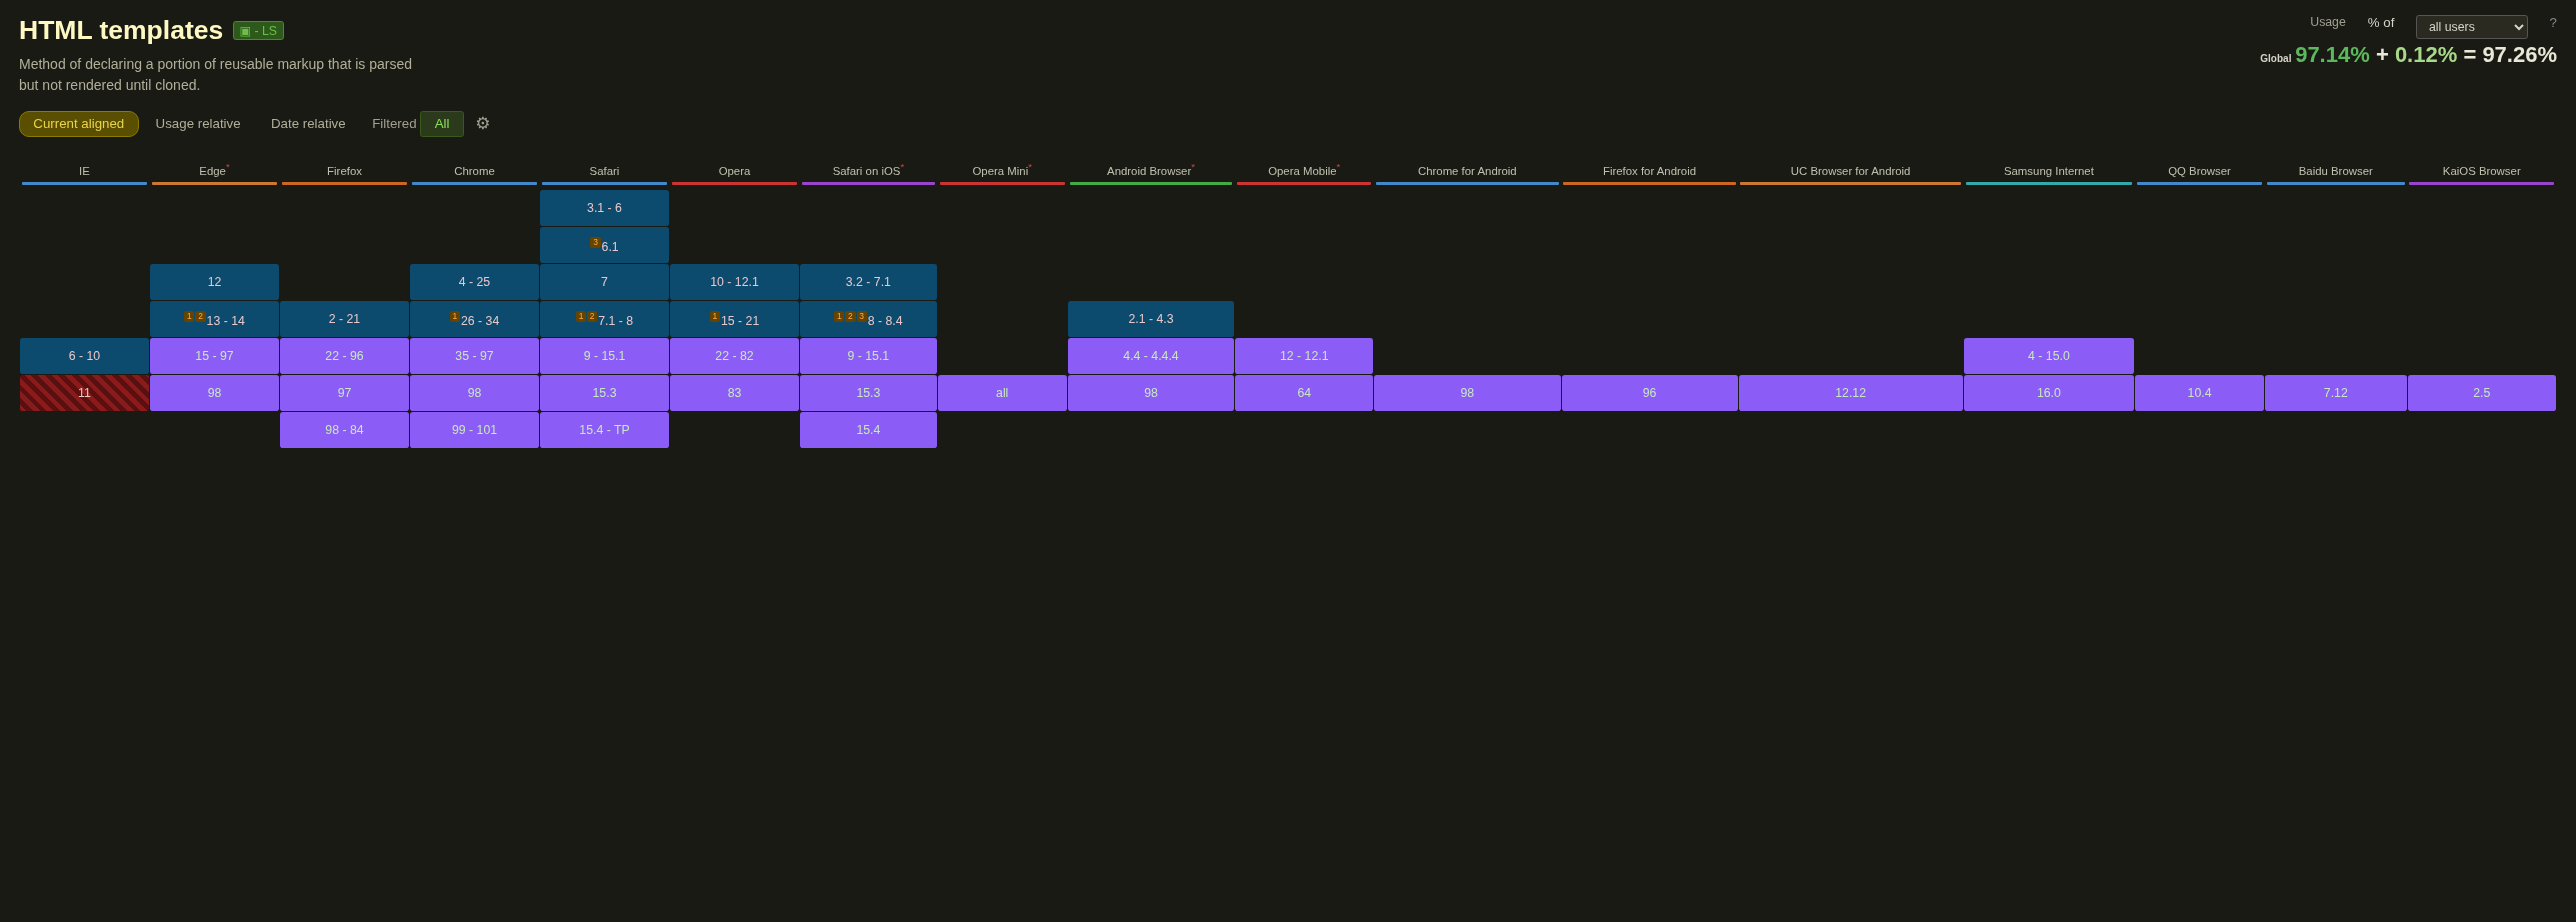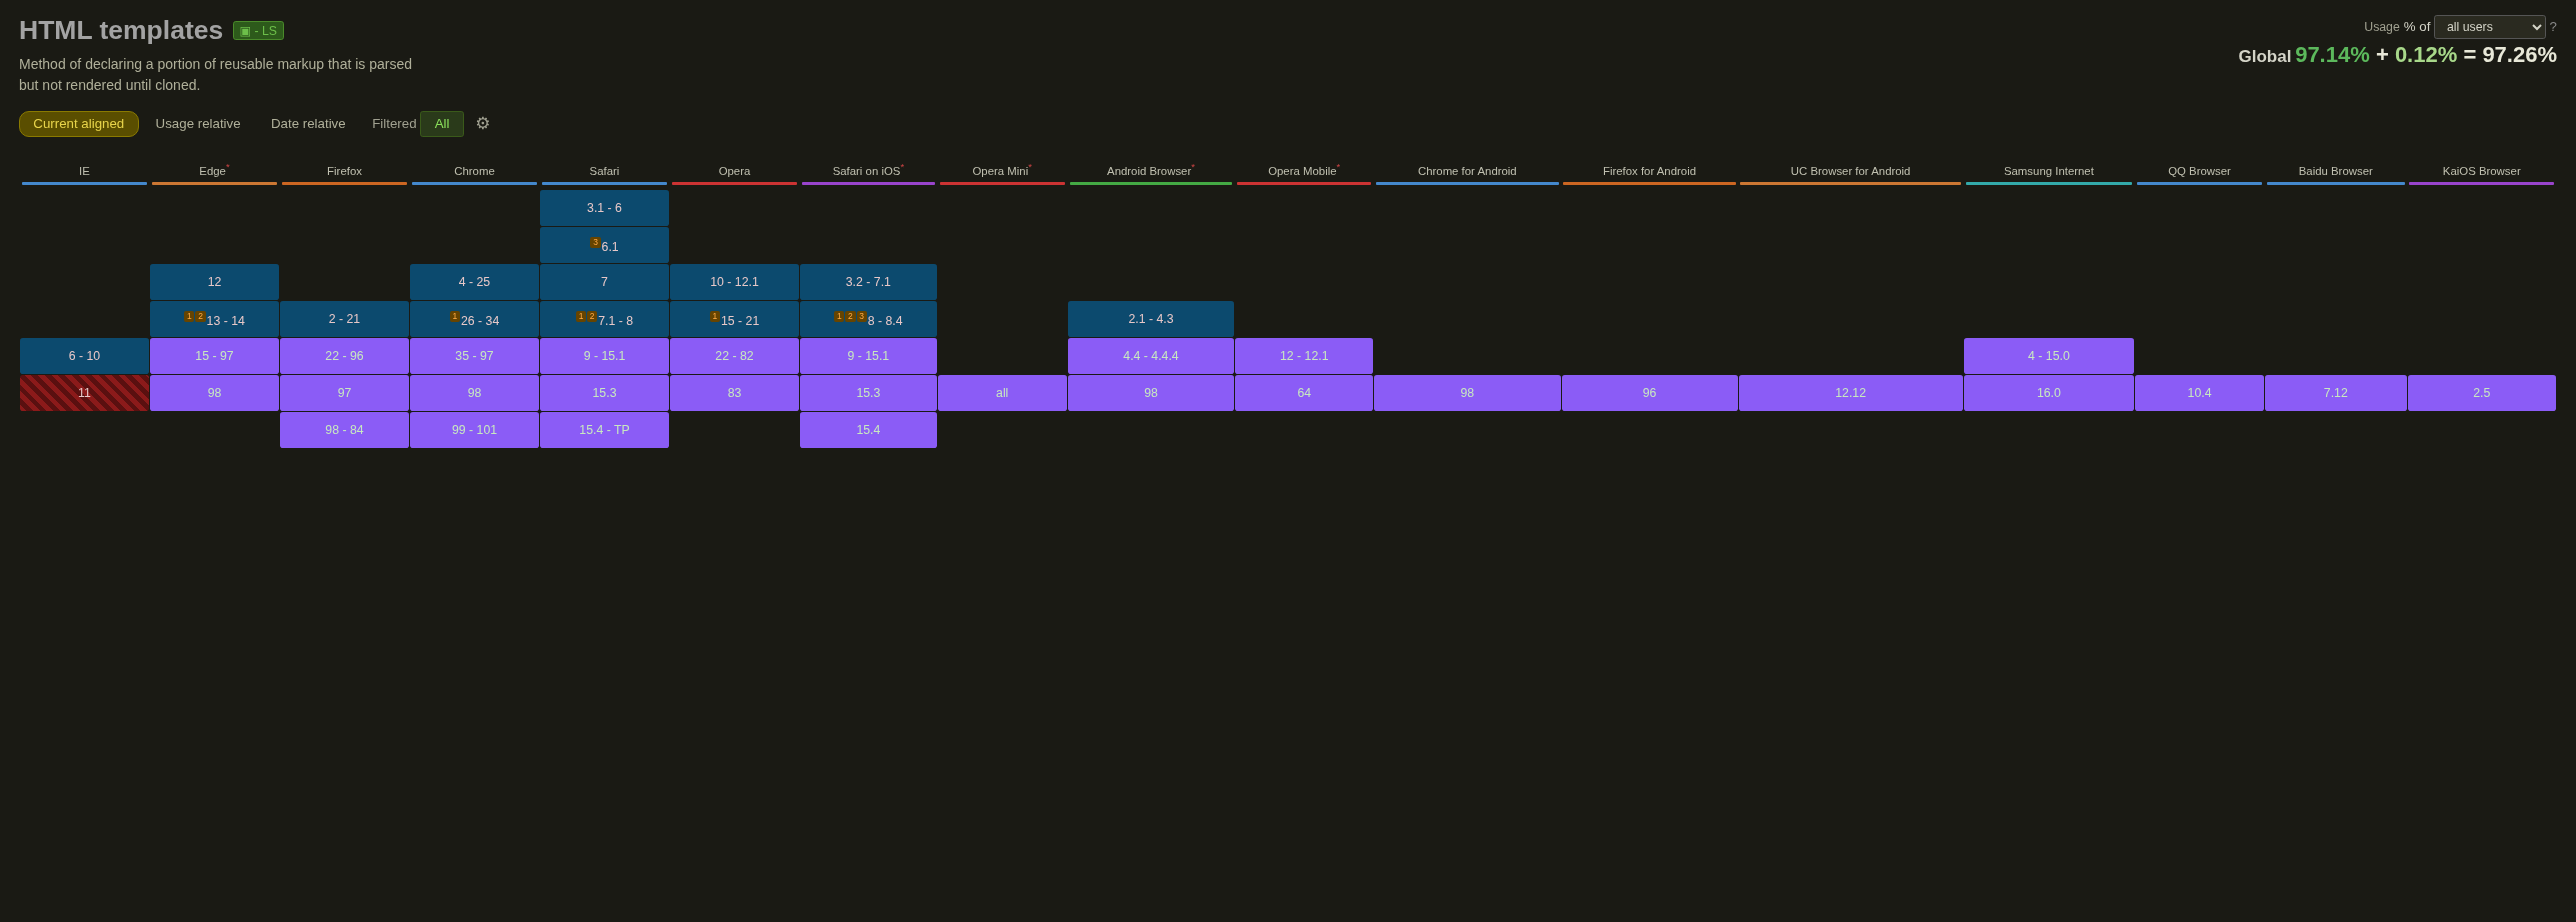"HTML templates" h1 { color: #a3a3a3 -> #fef9c3 }
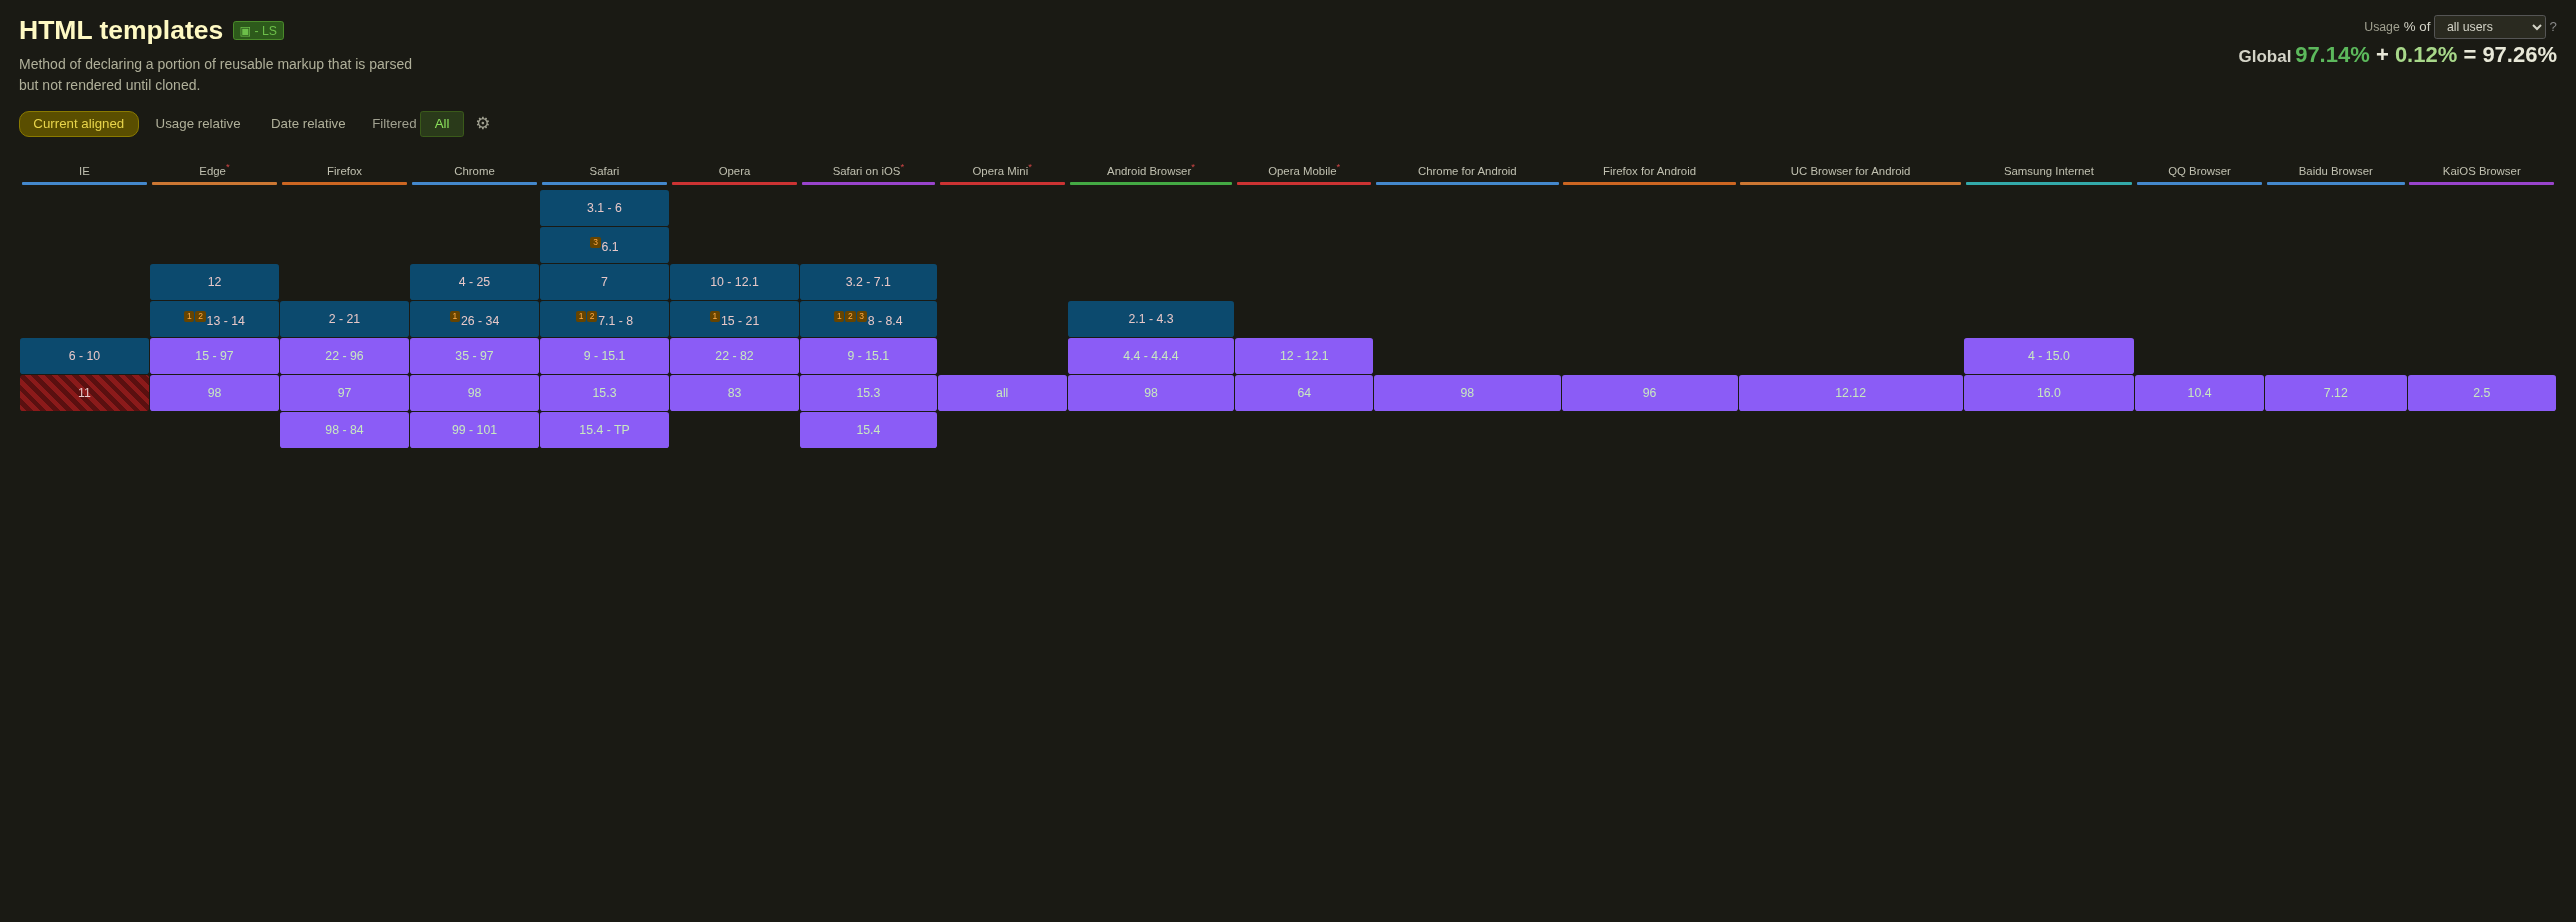"Usage" .usage-controls { align-items: center -> none; gap: 4px -> 22px }
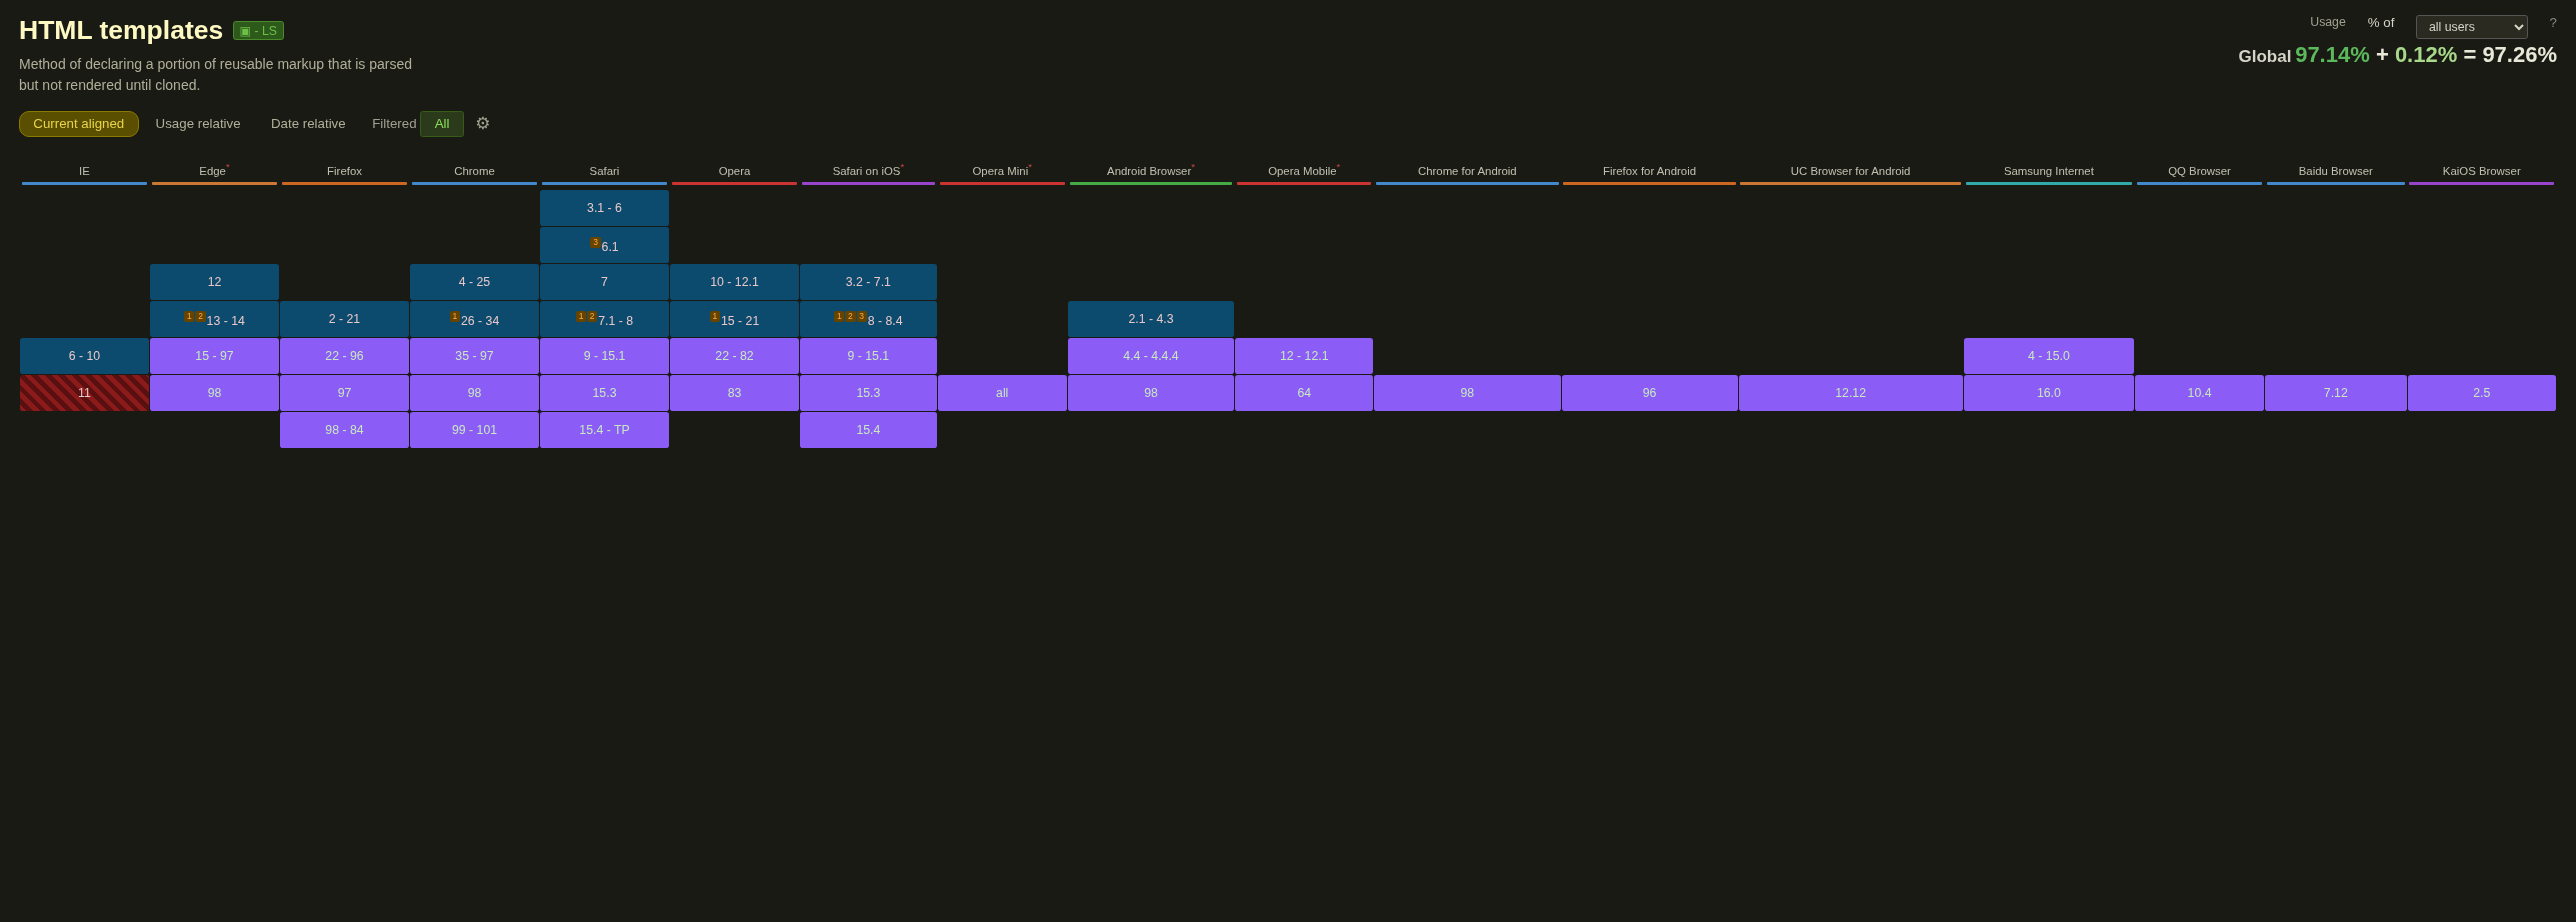"Global" .global-label { font-size: 17px -> 10px }
